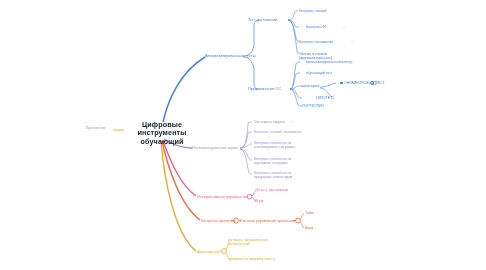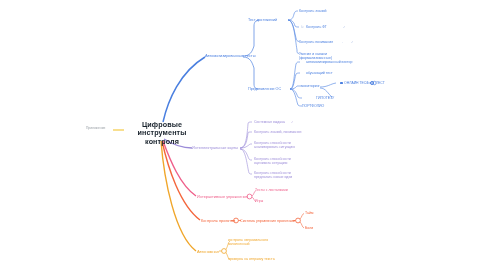"Цифровые инструменты" div.node { text: контроля -> обучающий }
